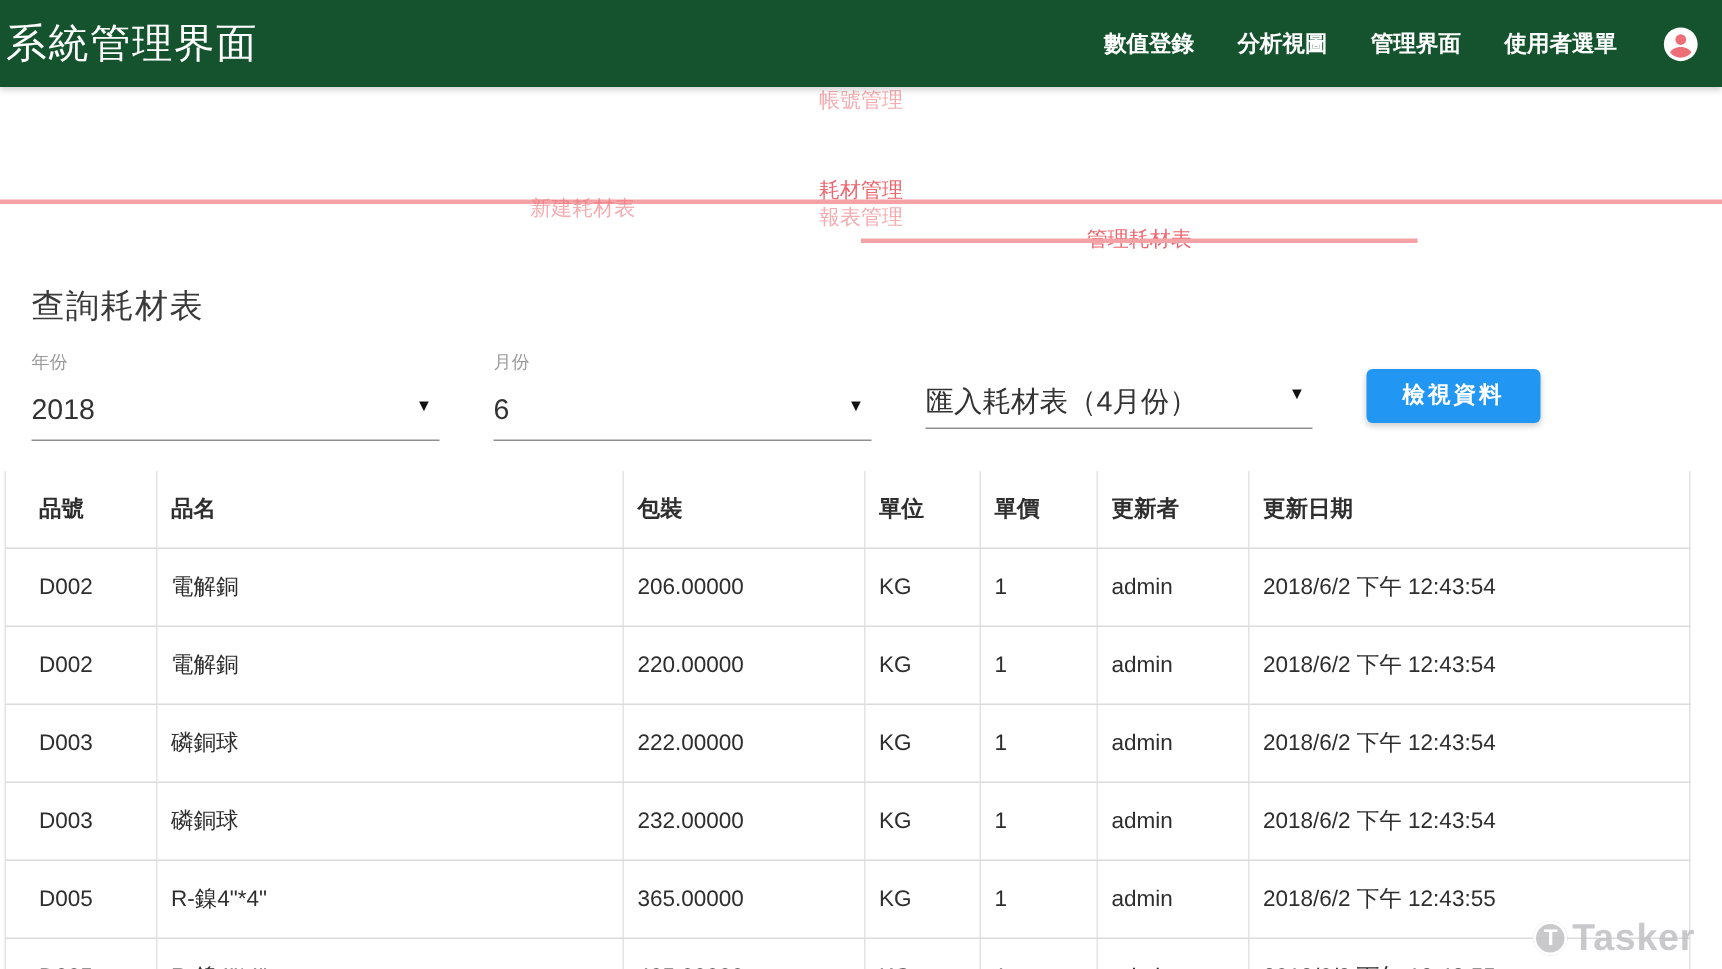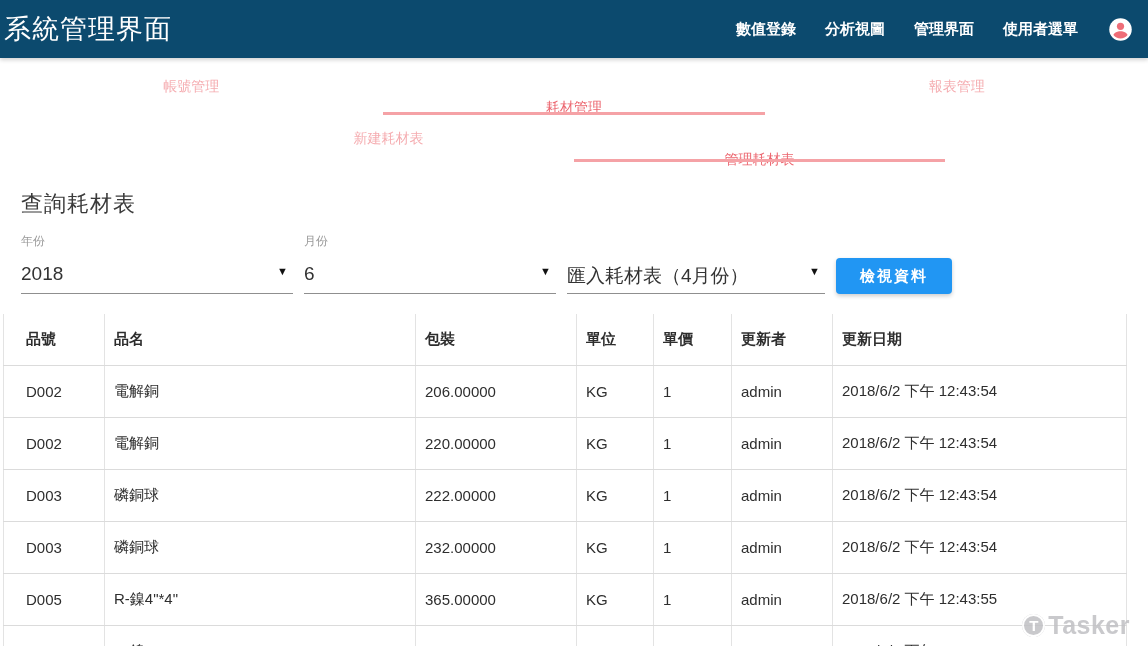"系統管理界面" .app-header { background: #0c4a6e -> #14532d }
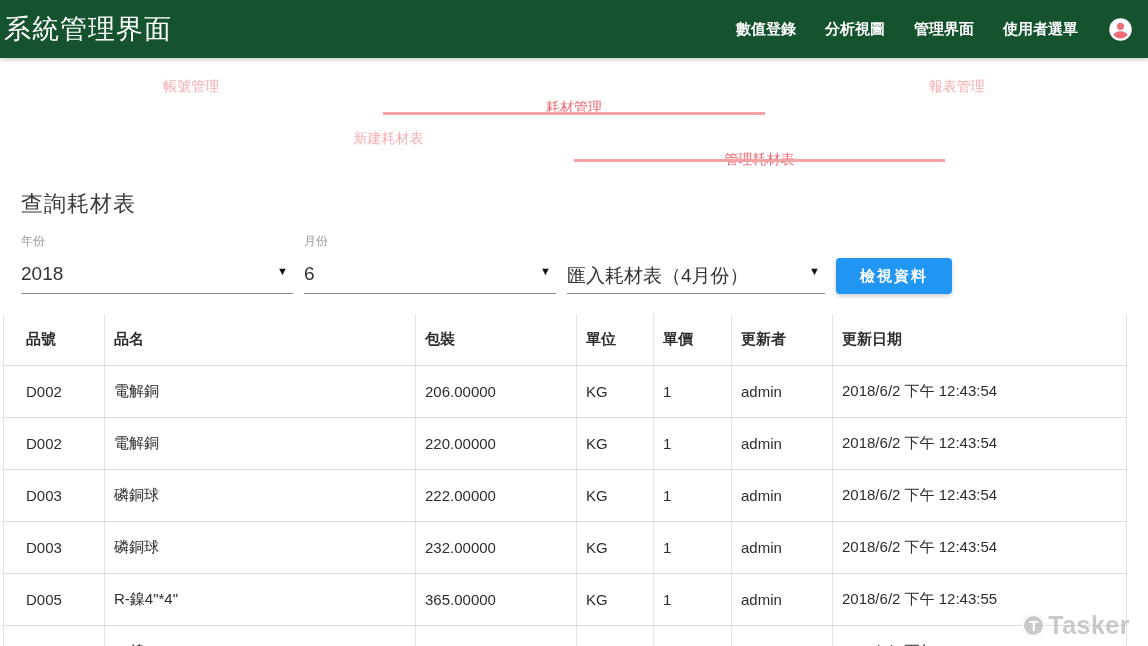"帳號管理" .tabs-main { flex-direction: none -> column }
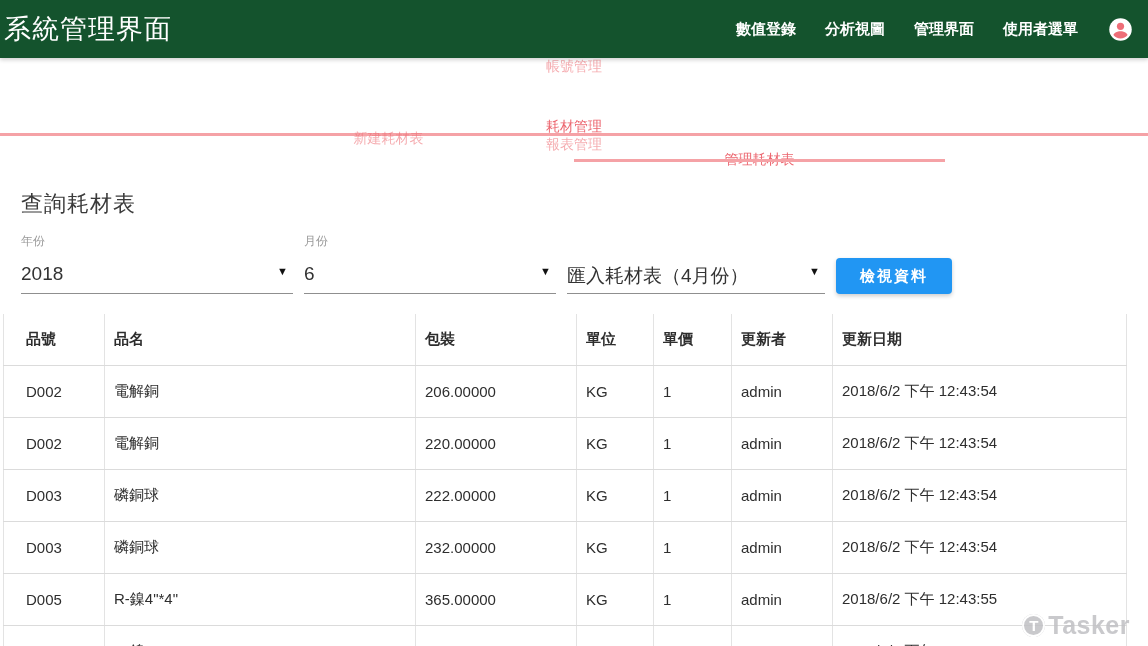"年份" .form-row { align-items: flex-end -> center; gap: 11px -> 36px }
